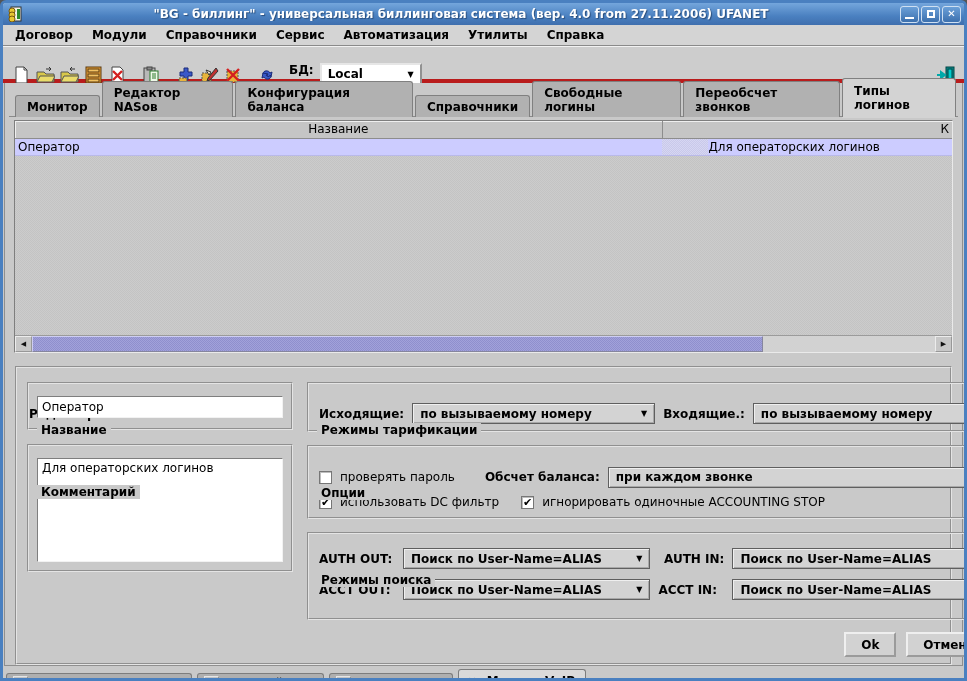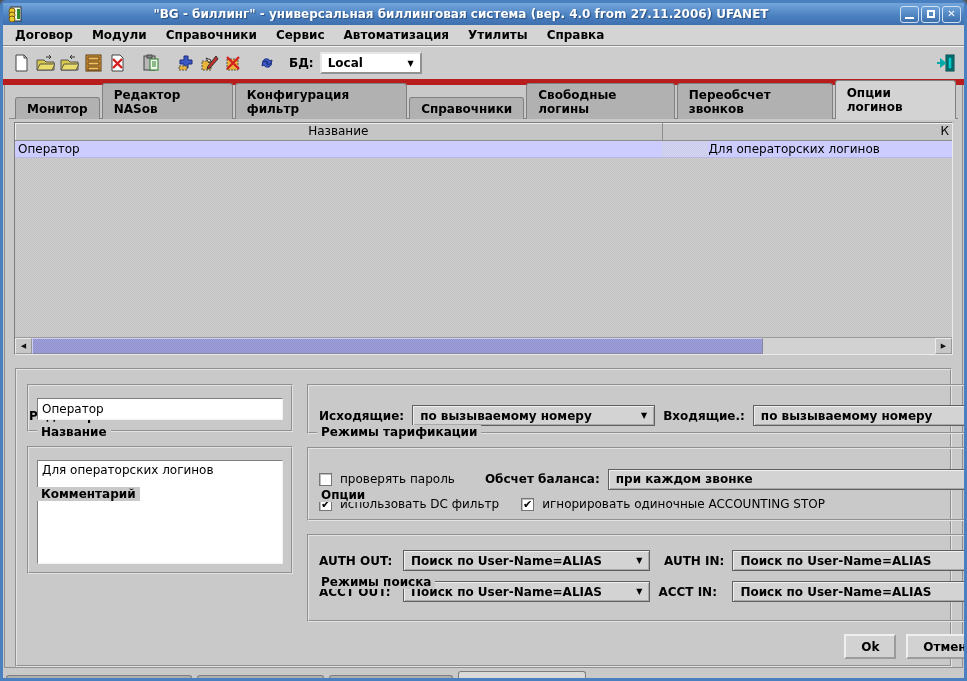"БД:" .toolbar { align-items: center -> flex-start; border-bottom: 6px solid #b91c1c -> 4px solid #b91c1c }
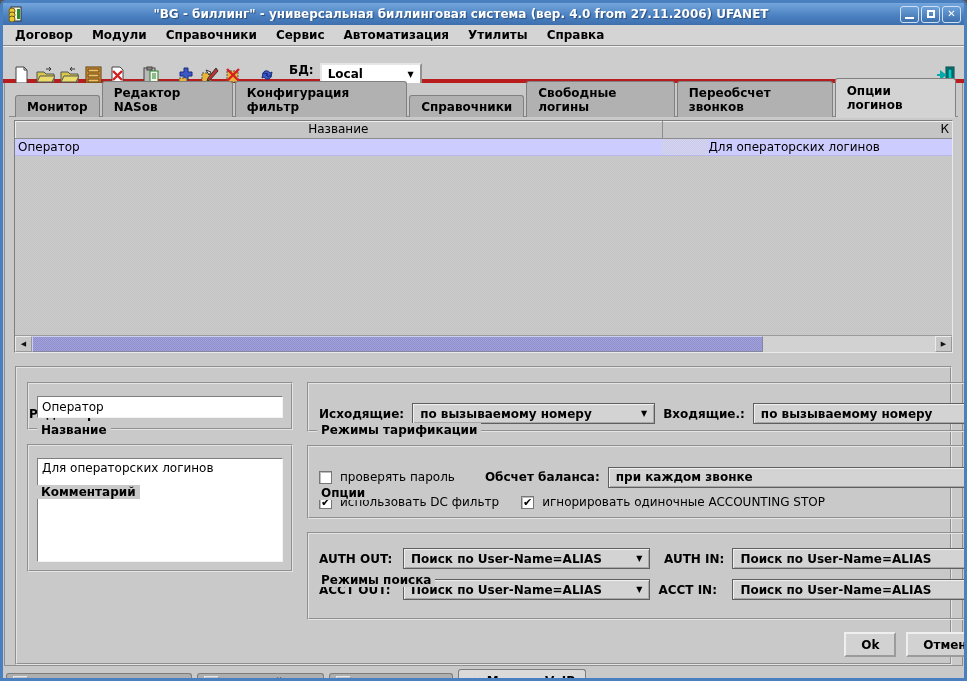"Конфигурация фильтр" span.tab { text: фильтр -> баланса }
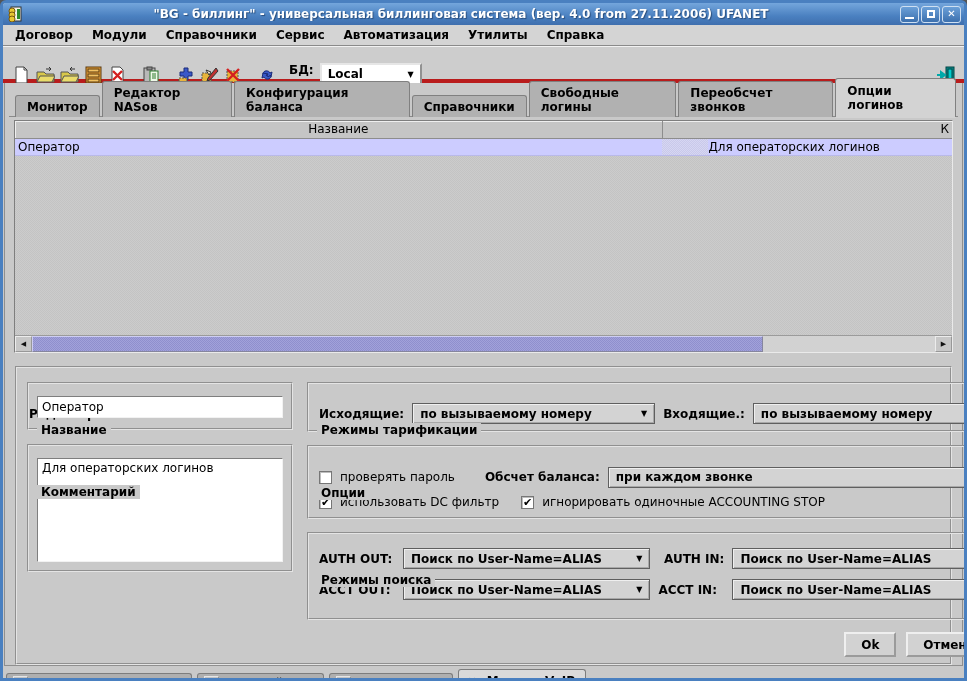"Опции логинов" span.tab { text: Опции -> Типы }
